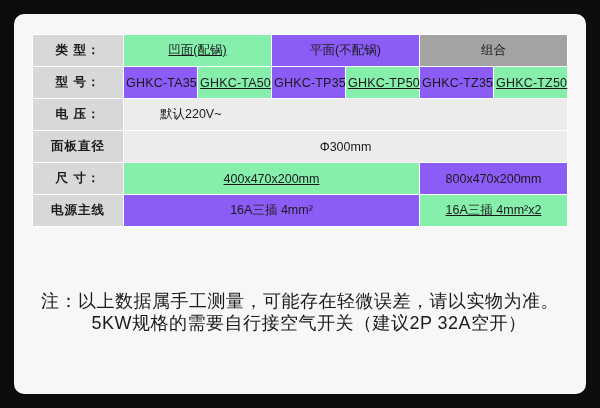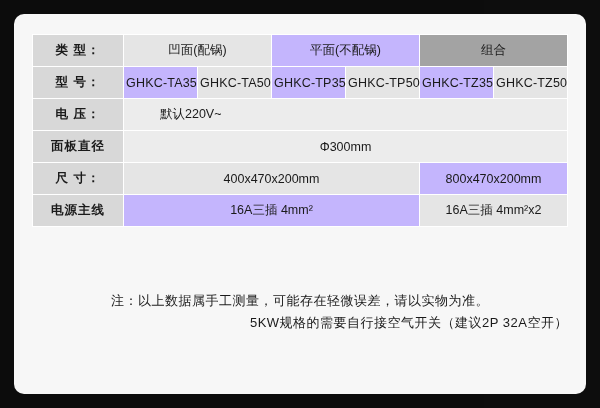"凹面(配锅)" .cell-a { background: #e5e5e5 -> #86efac; text-decoration: none -> underline }
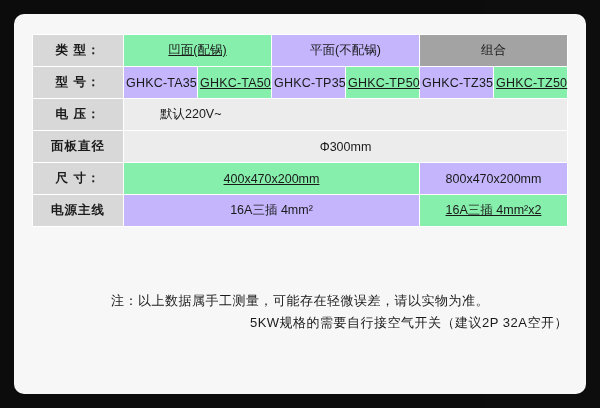"平面(不配锅)" .cell-b { background: #c4b5fd -> #8b5cf6 }
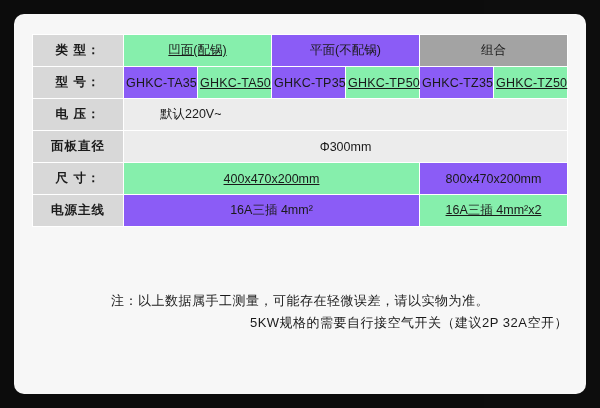"注：以上数据属手工测量，可能存在轻微误差，请以实物为准。" .note-line { font-size: 13px -> 18px }
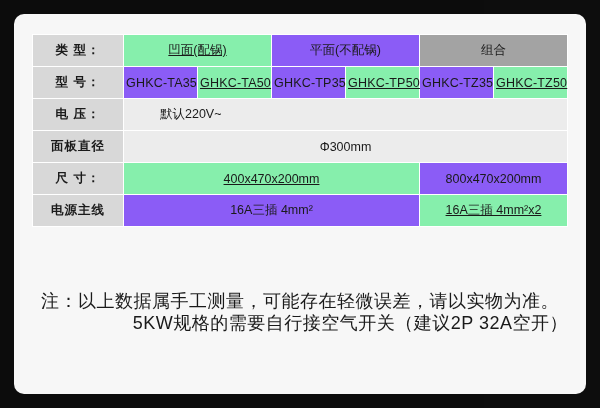"5KW规格的需要自行接空气开关（建议2P 32A空开）" .note-line.second { text-align: right -> none }
